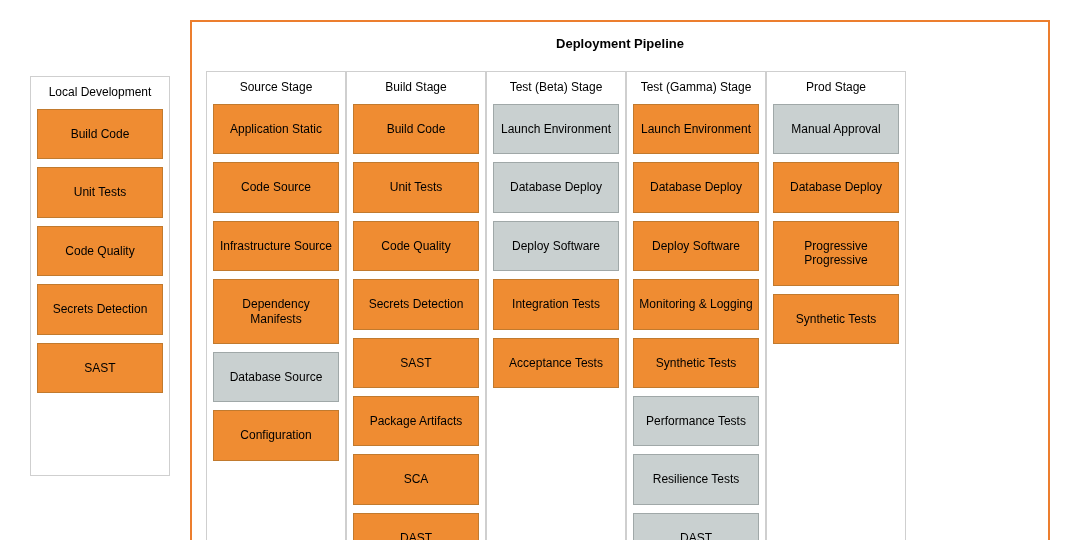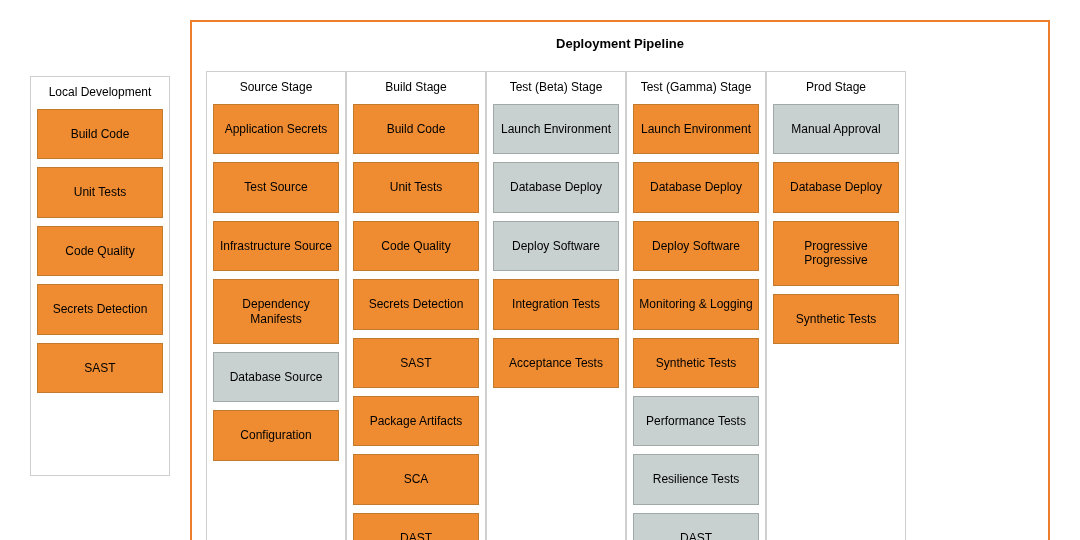"Application Secrets" div.step { text: Secrets -> Static }
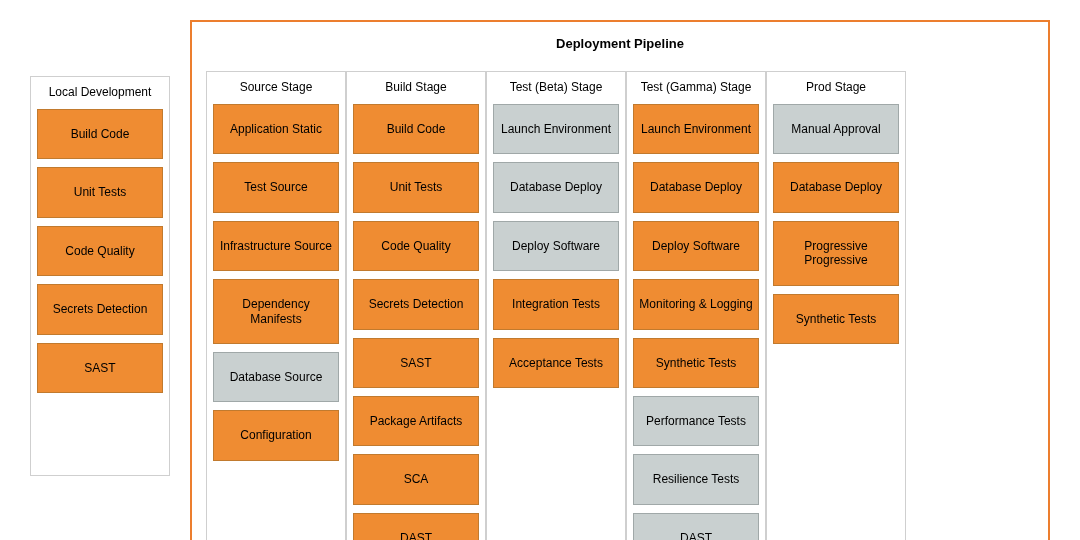"Test Source" div.step { text: Test -> Code }
